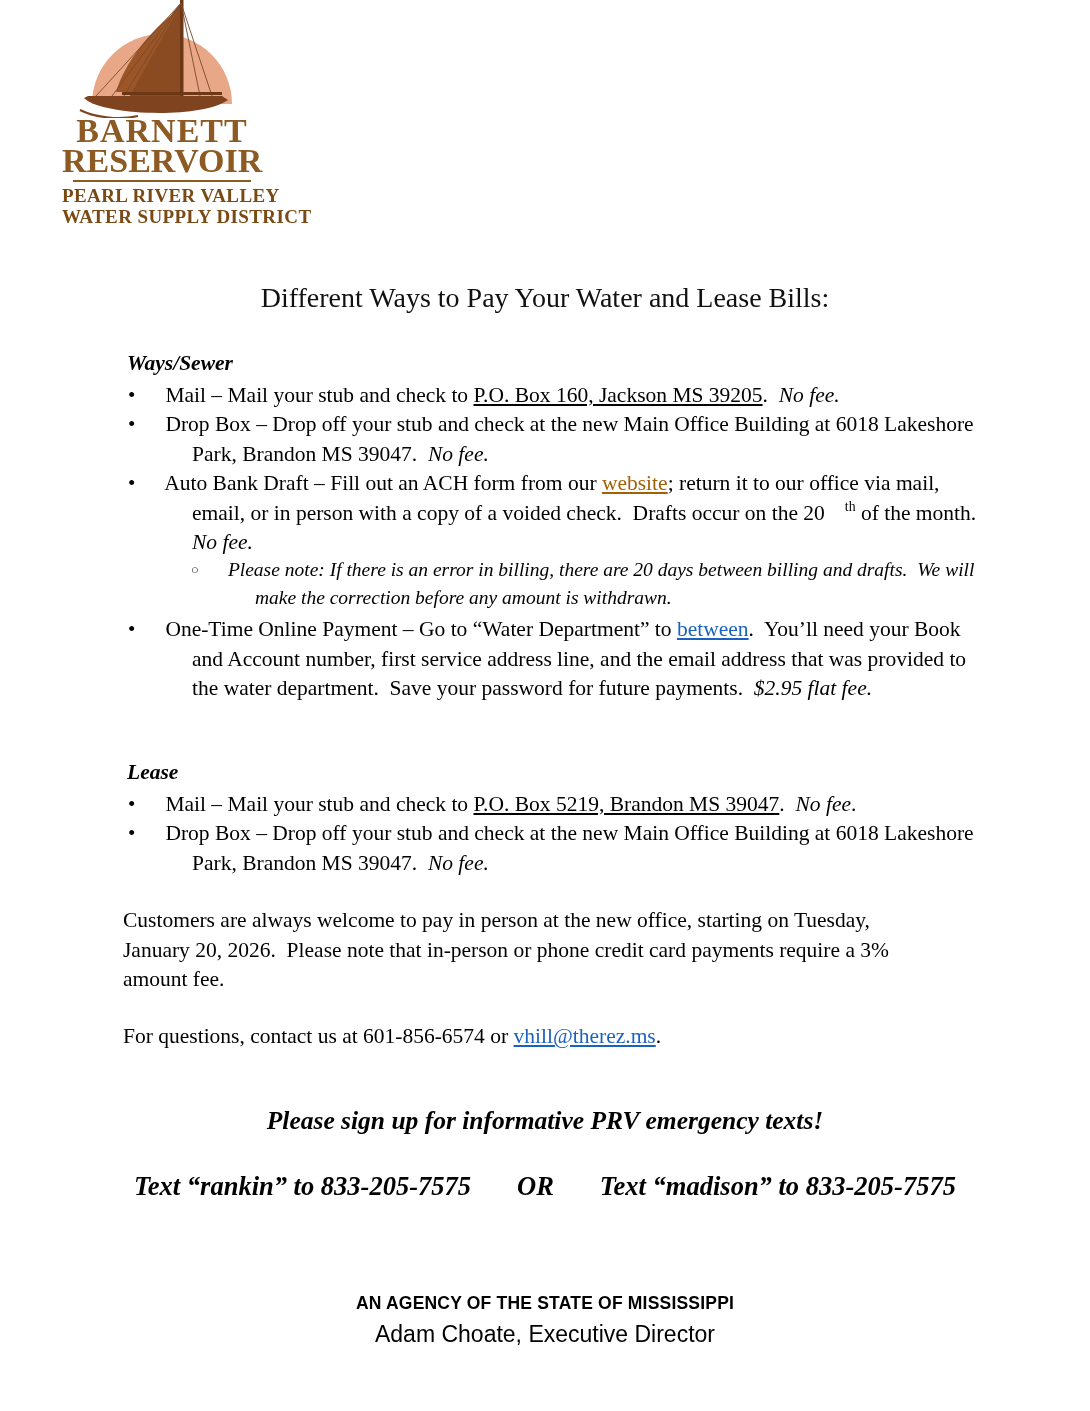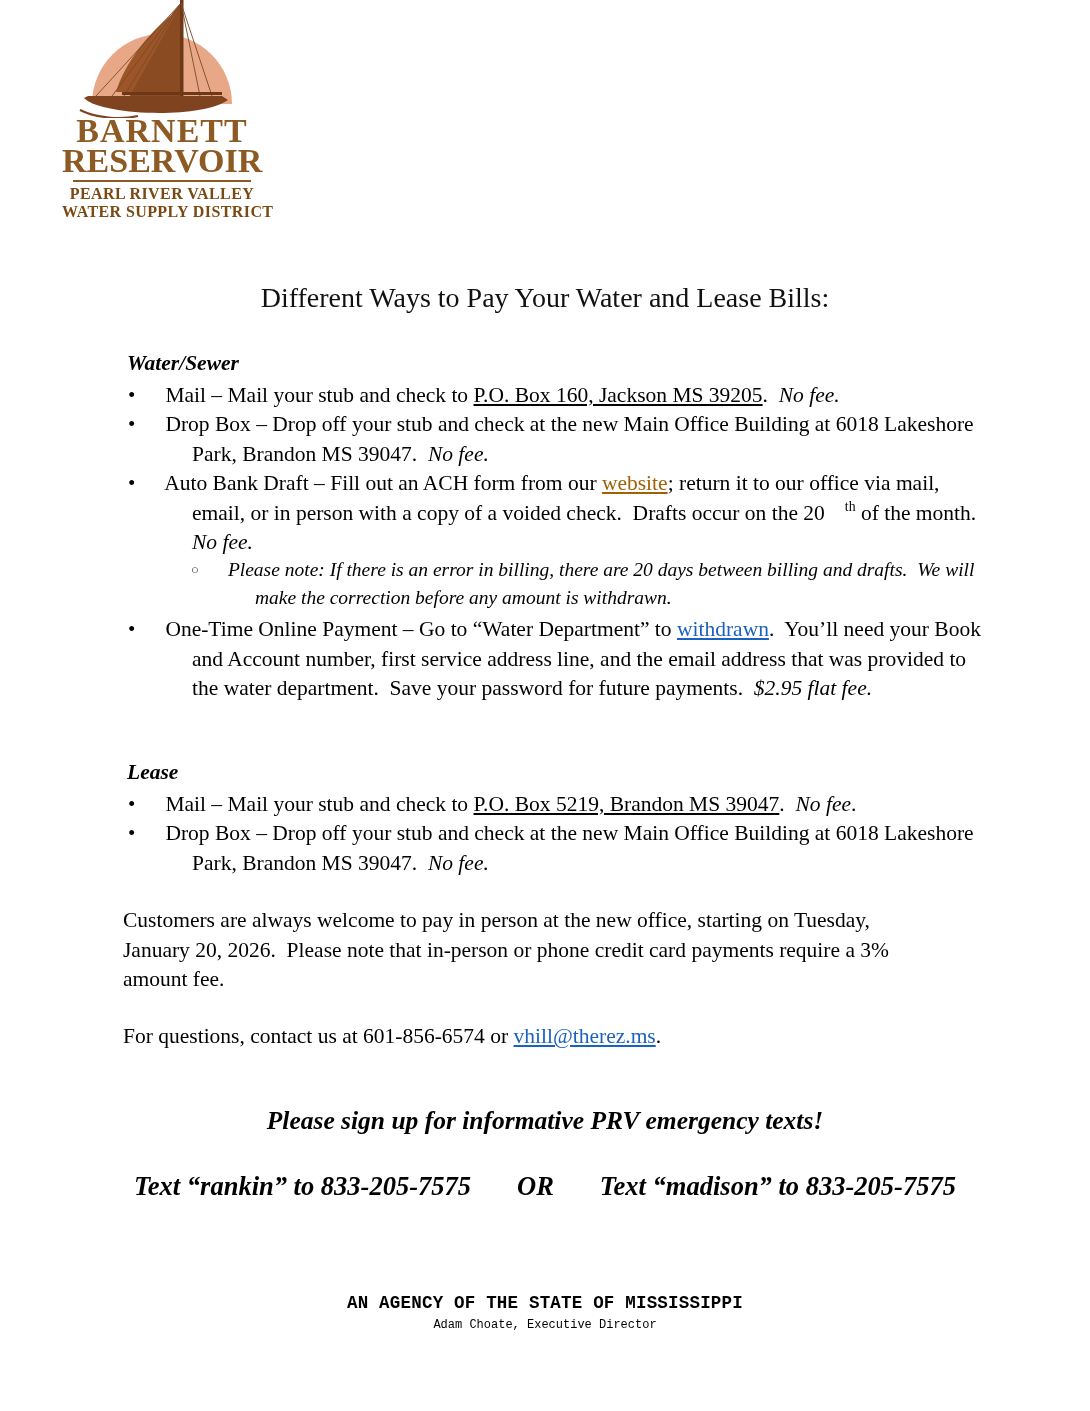"PEARL RIVER VALLEY" .wm-sub { font-size: 16px -> 19px }
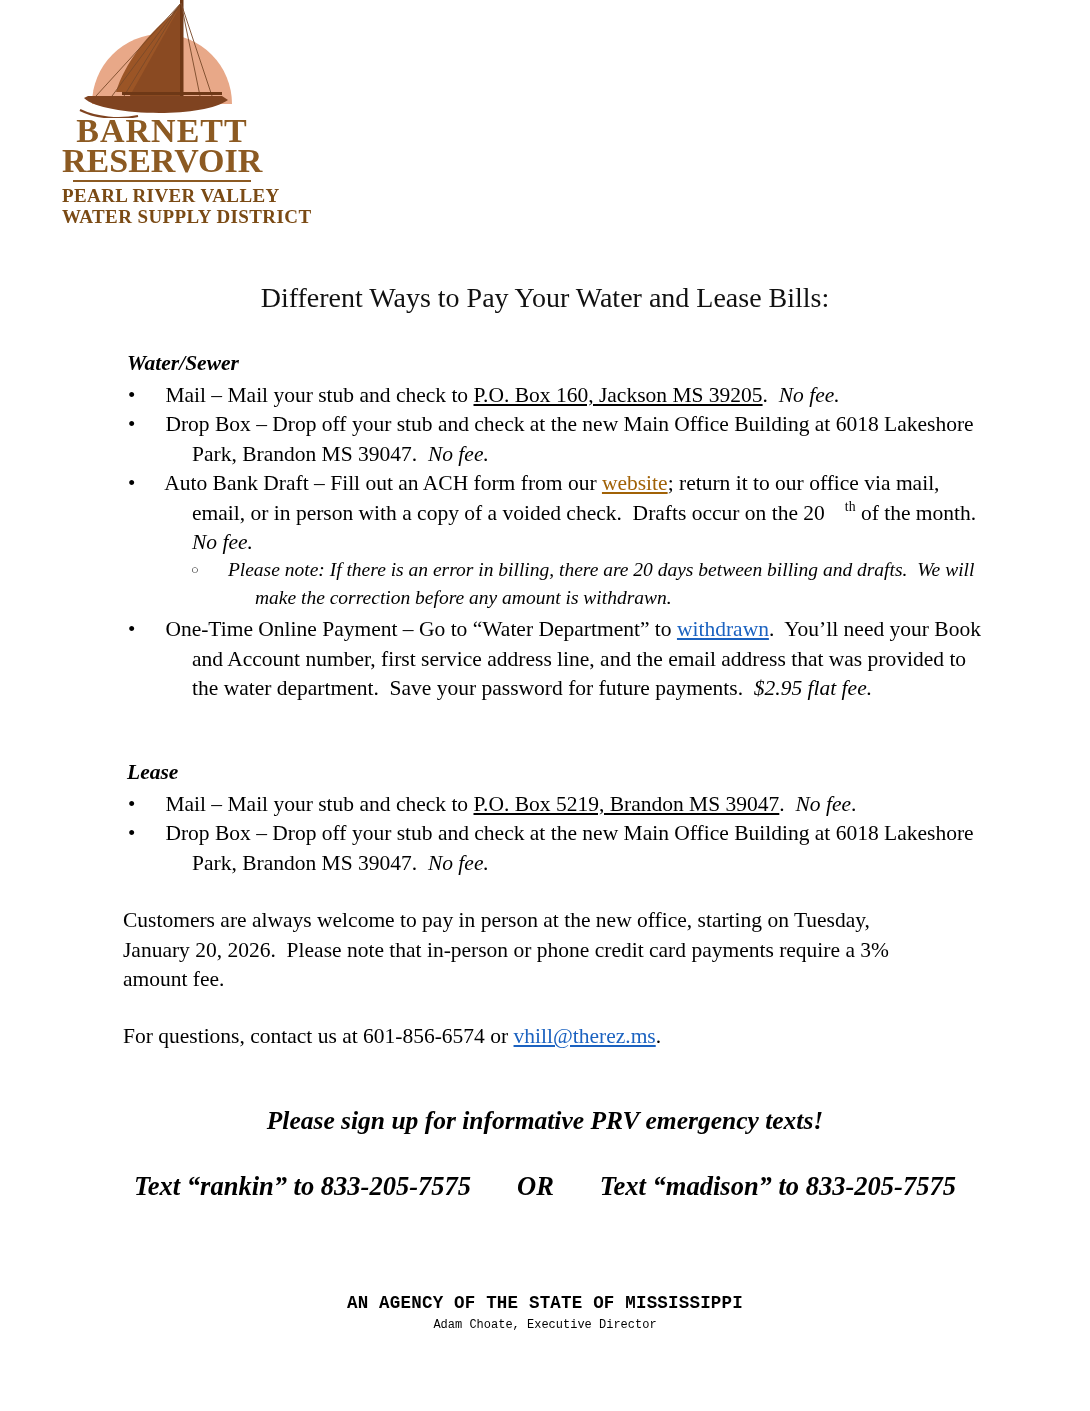"Water/Sewer" div.section-head { text: Water/Sewer -> Ways/Sewer }
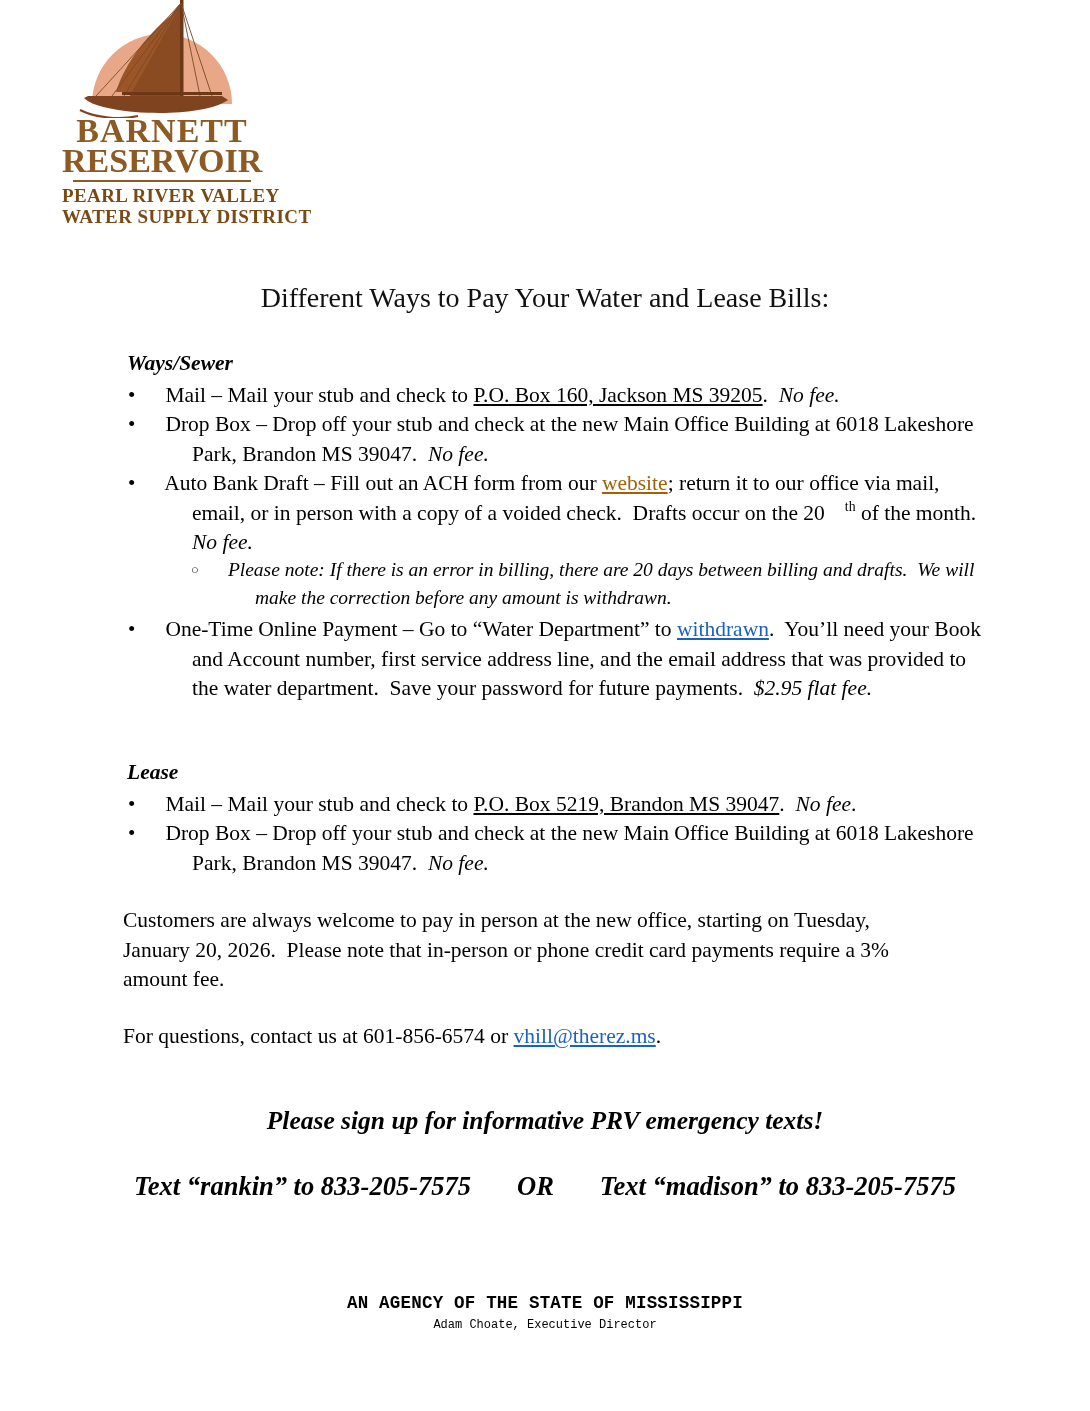"withdrawn" span.link-blue { text: withdrawn -> between }
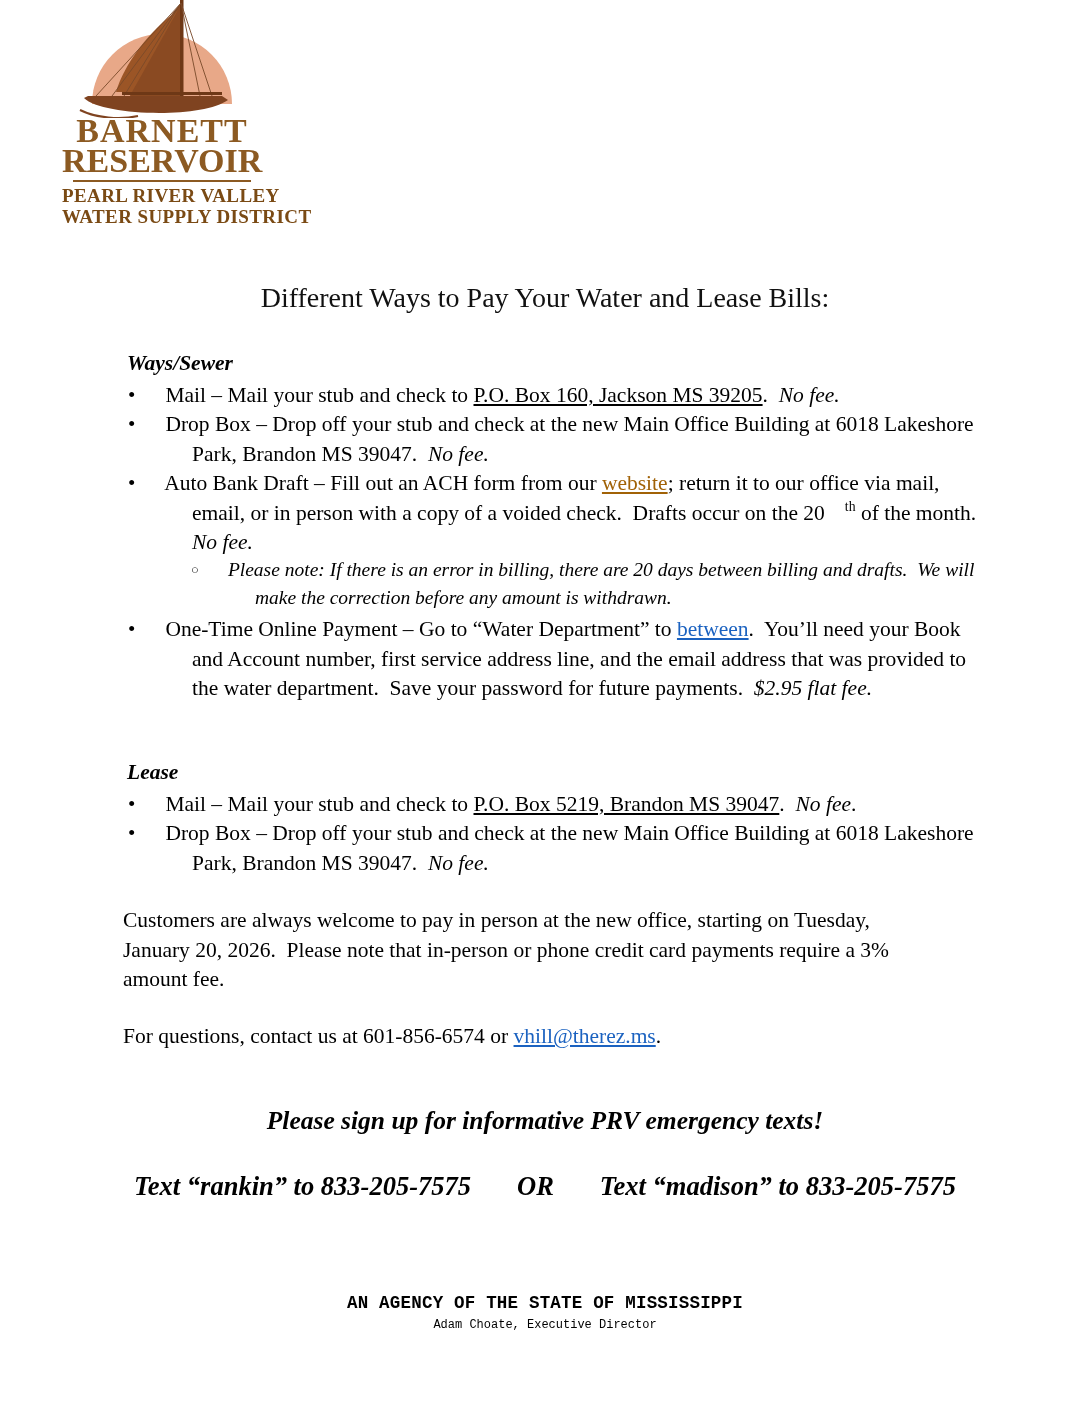"AN AGENCY OF THE STATE" #footer { font-family: Liberation Mono, monospace -> Liberation Sans, sans-serif }
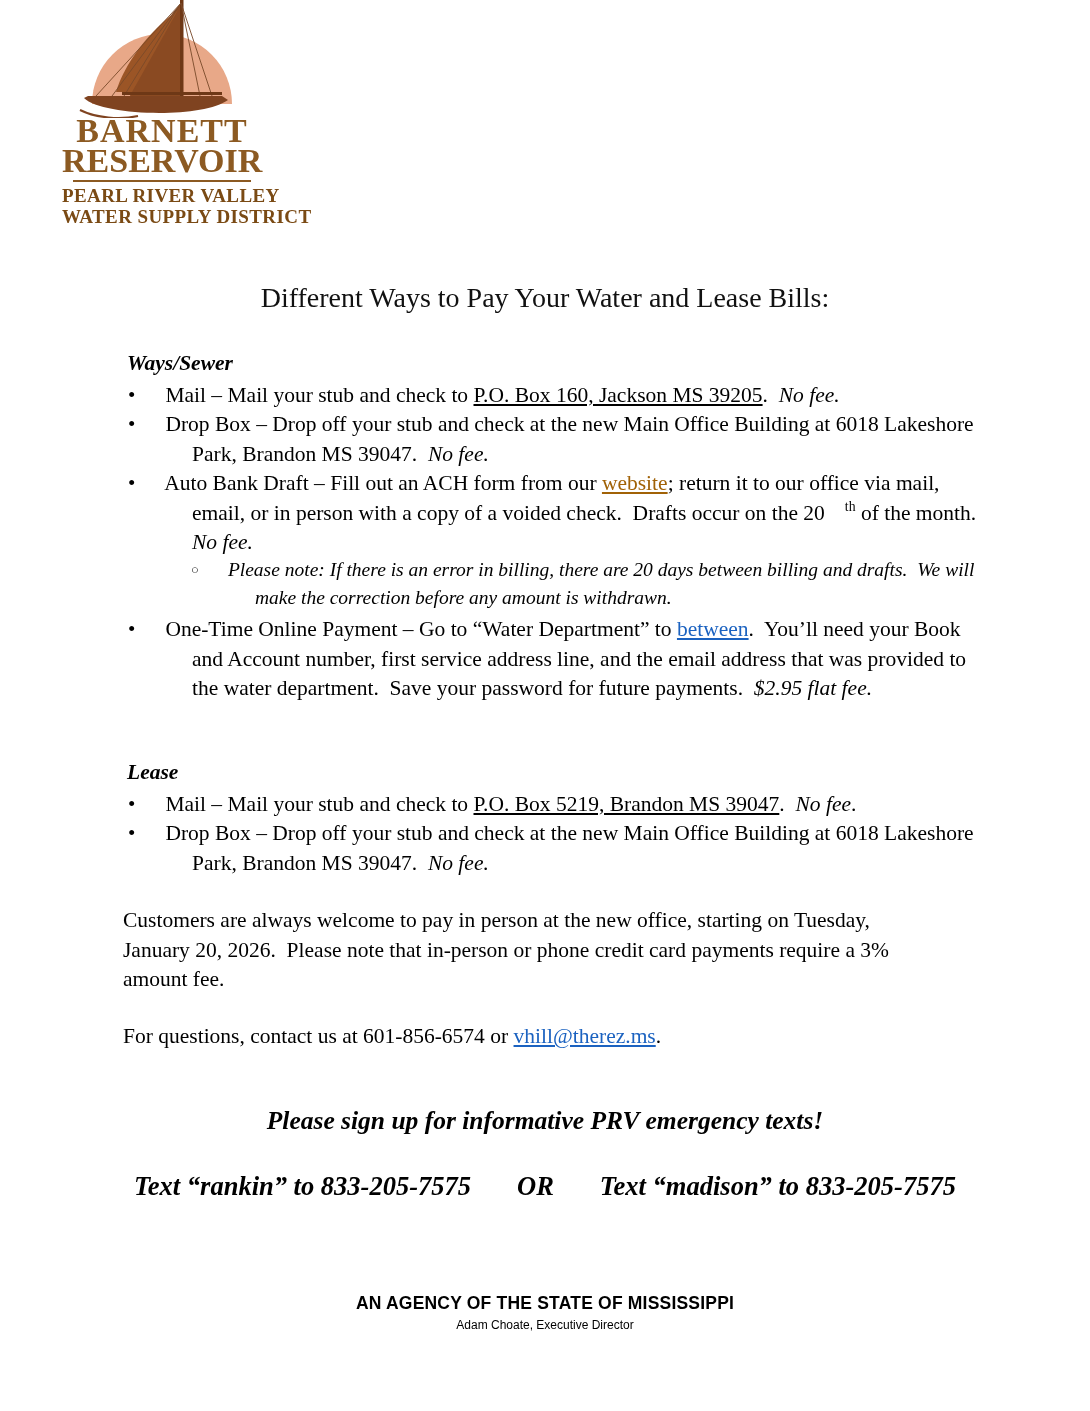"Adam Choate, Executive Director" #footer-director { font-size: 12px -> 23px }
